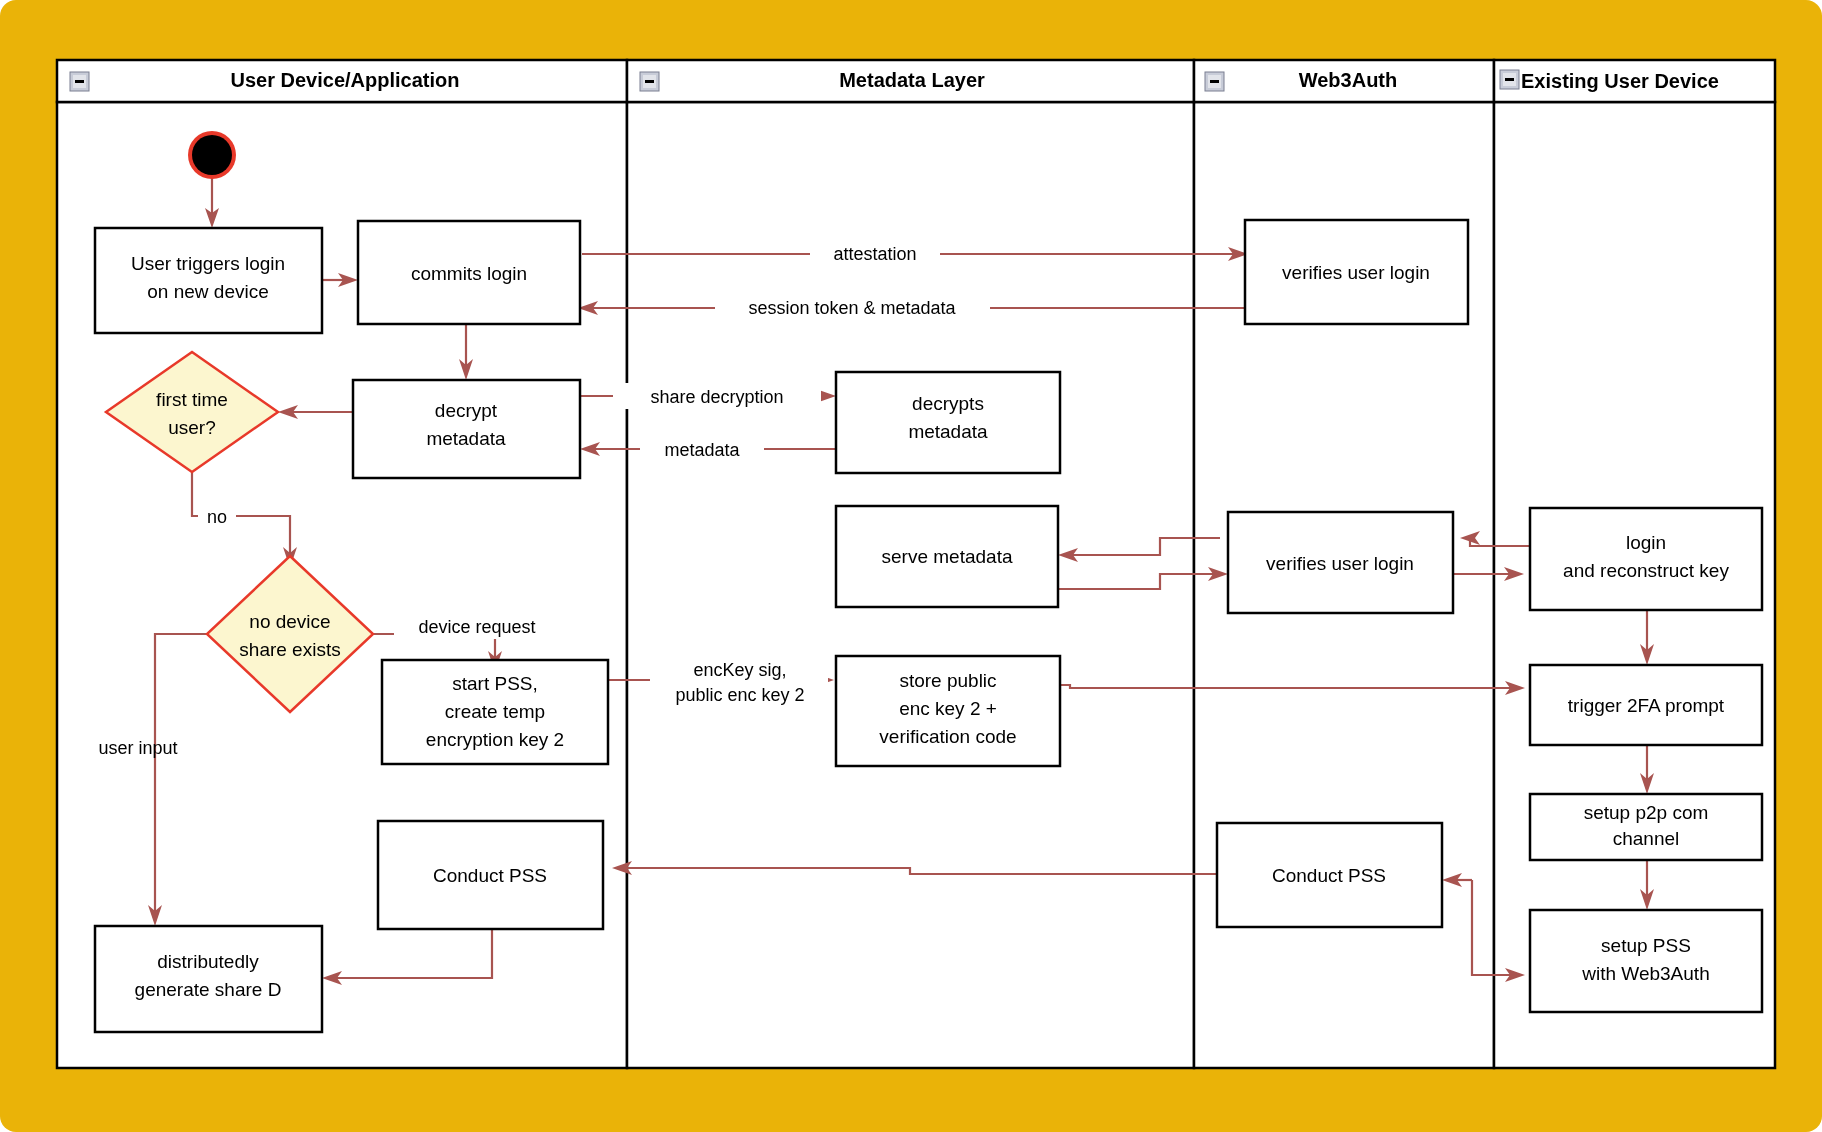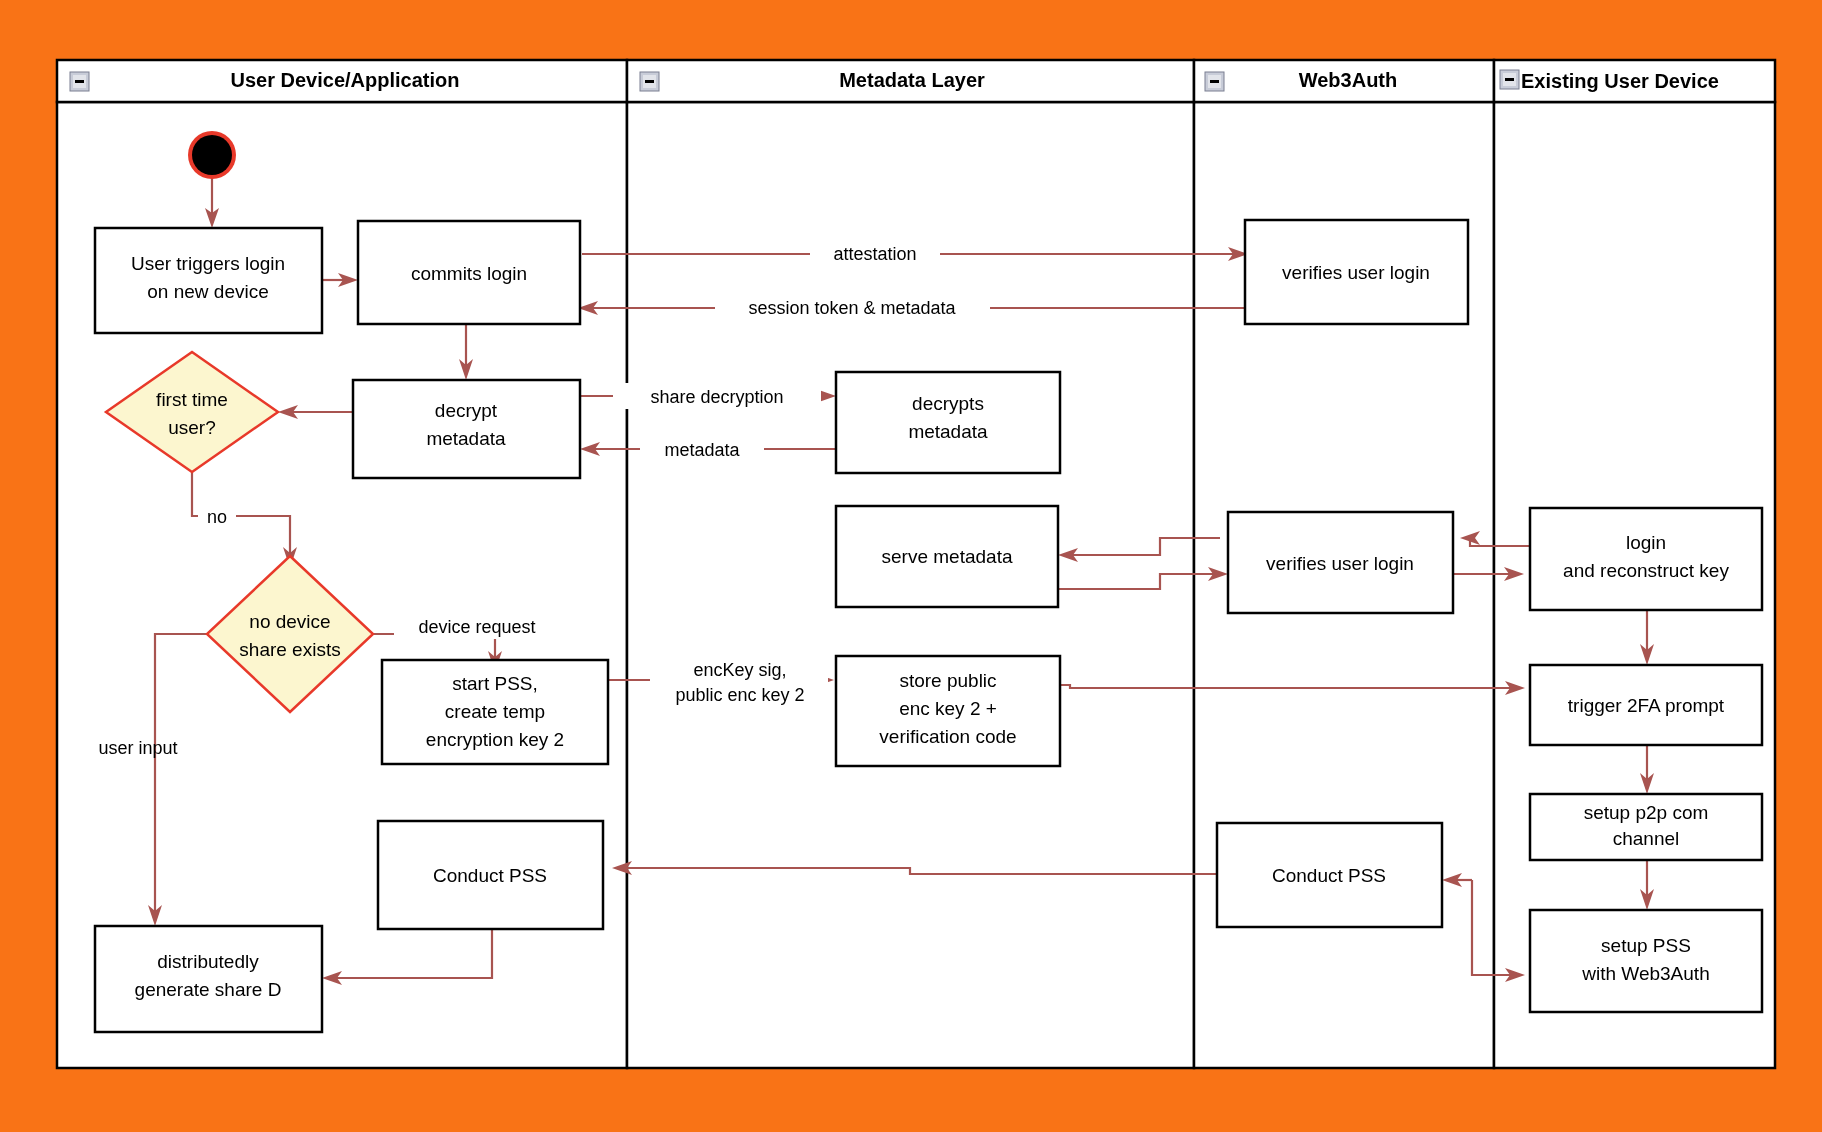"User Device/Application" #stage { background: #f97316 -> #eab308; border-radius: none -> 16px }
